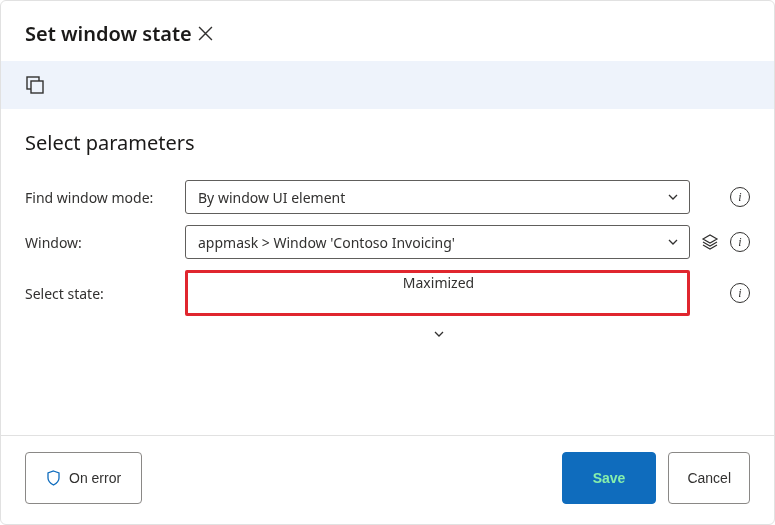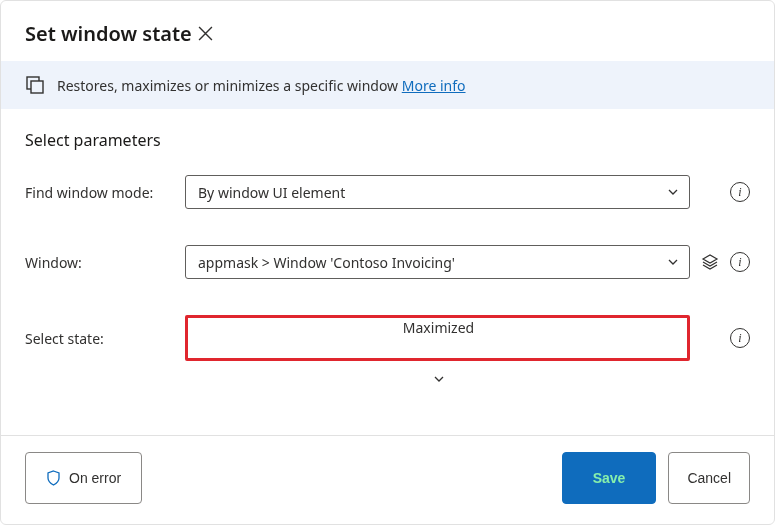"Restores, maximizes or minimizes a" span { html: <span> <span>Restores, maximizes or minimizes a specific window</span> <a>More info</a> </span> -> none }
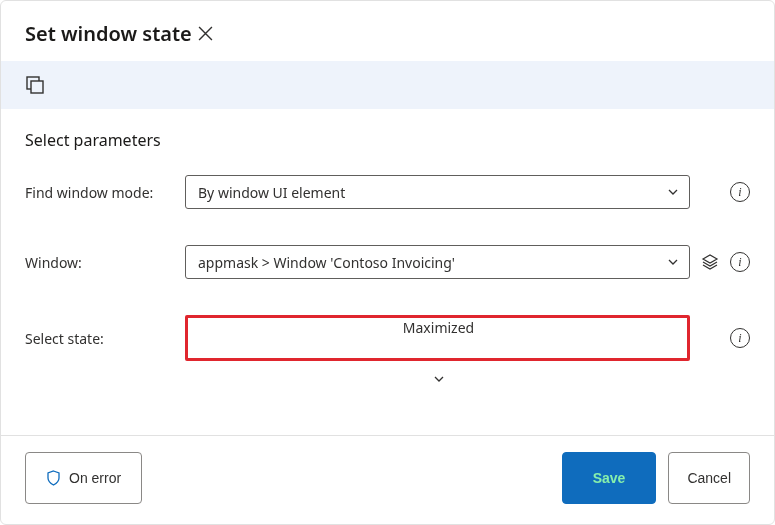"Select parameters" .content h2 { font-size: 16px -> 20px }
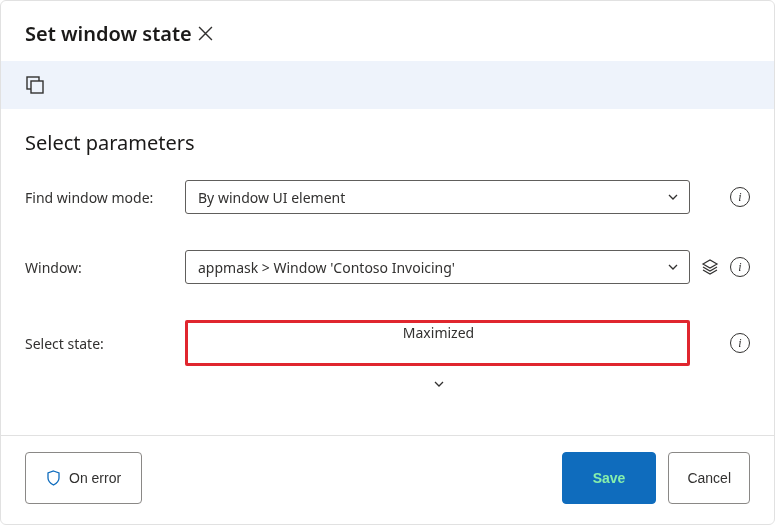"Find window mode:" .param-row { margin-bottom: 36px -> 11px }
